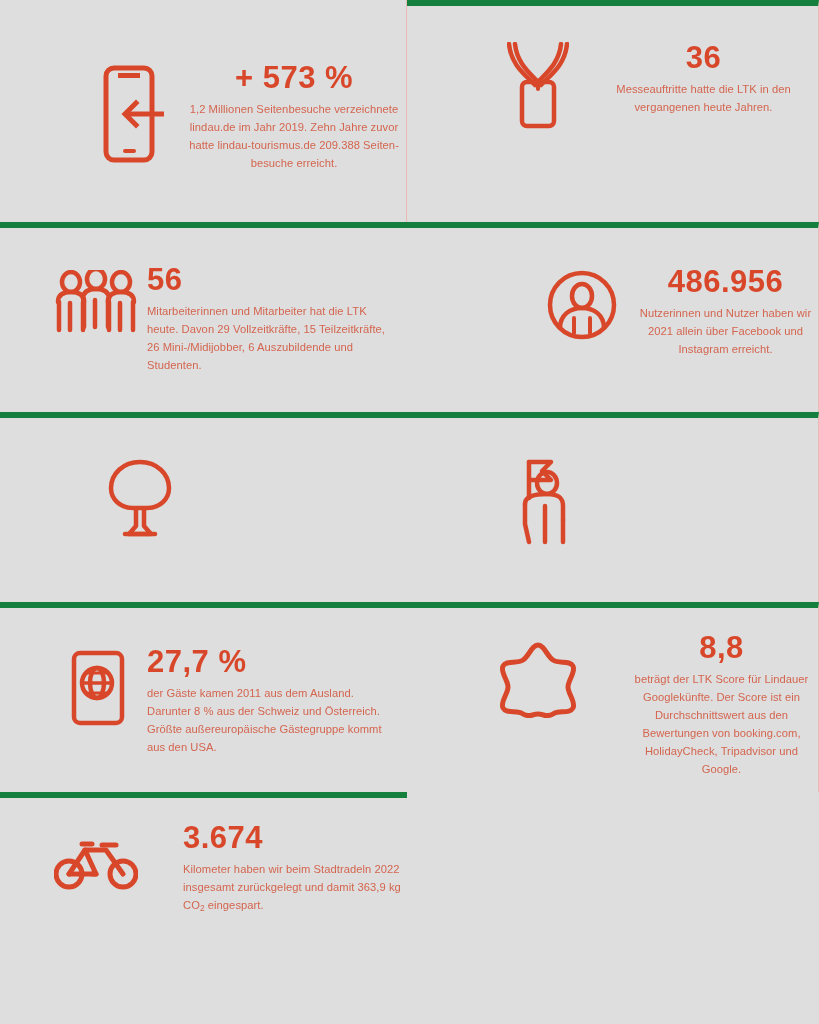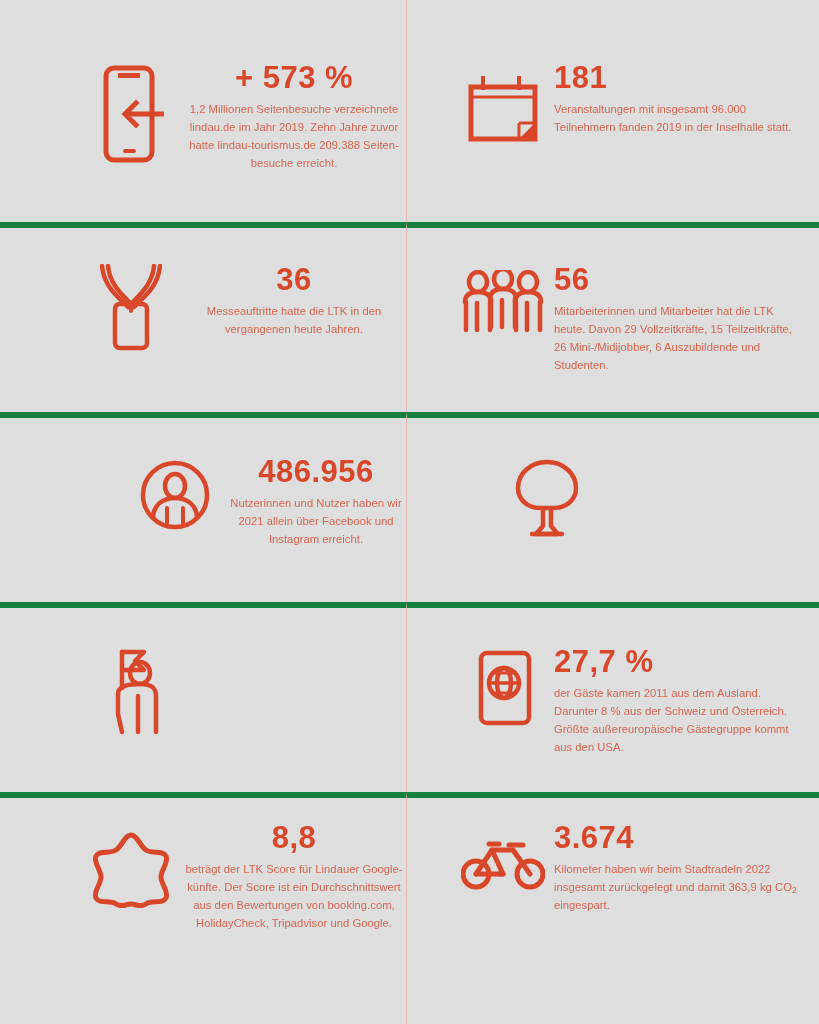"181" div.cell { html: <div> <div> <div> <svg> <path></path> <path></path> <path></path> <path></path> <path></path> <path></path> </svg> </div> <div> <p>181</p> <p>Veranstaltungen mit insgesamt 96.000 Teilnehmern fanden 2019 in der Inselhalle statt.</p> </div> </div> </div> -> none }
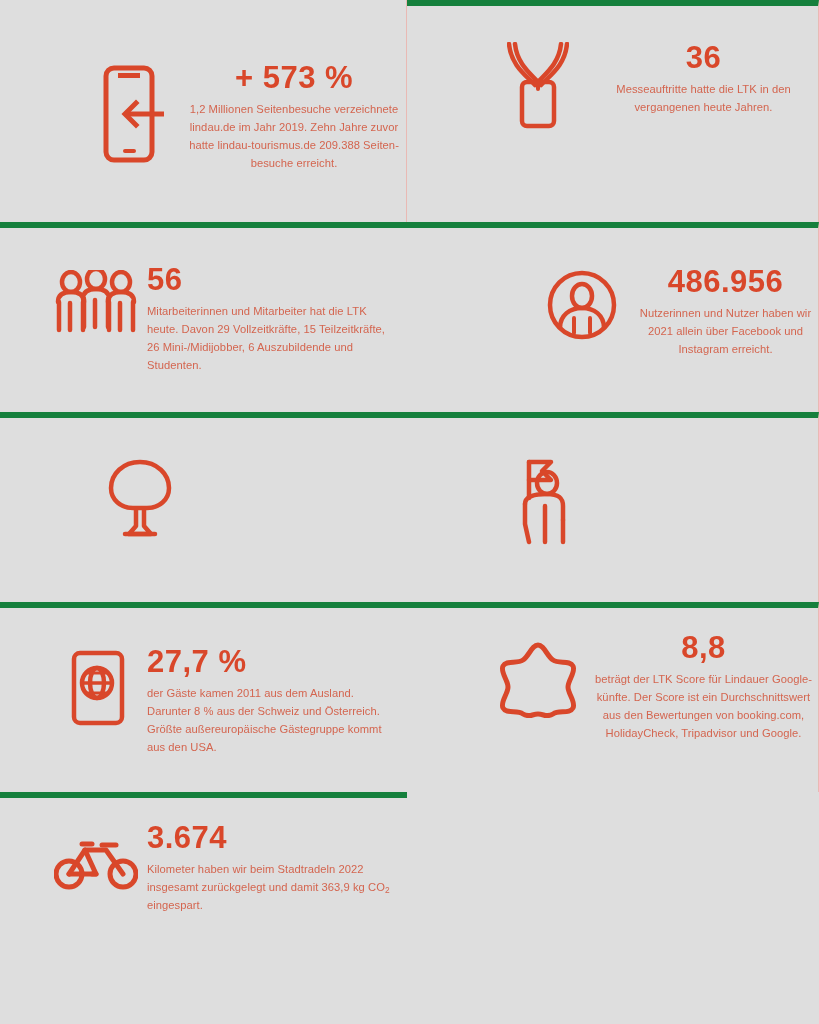"8,8" .row-e .cell-inner { gap: none -> 36px }
